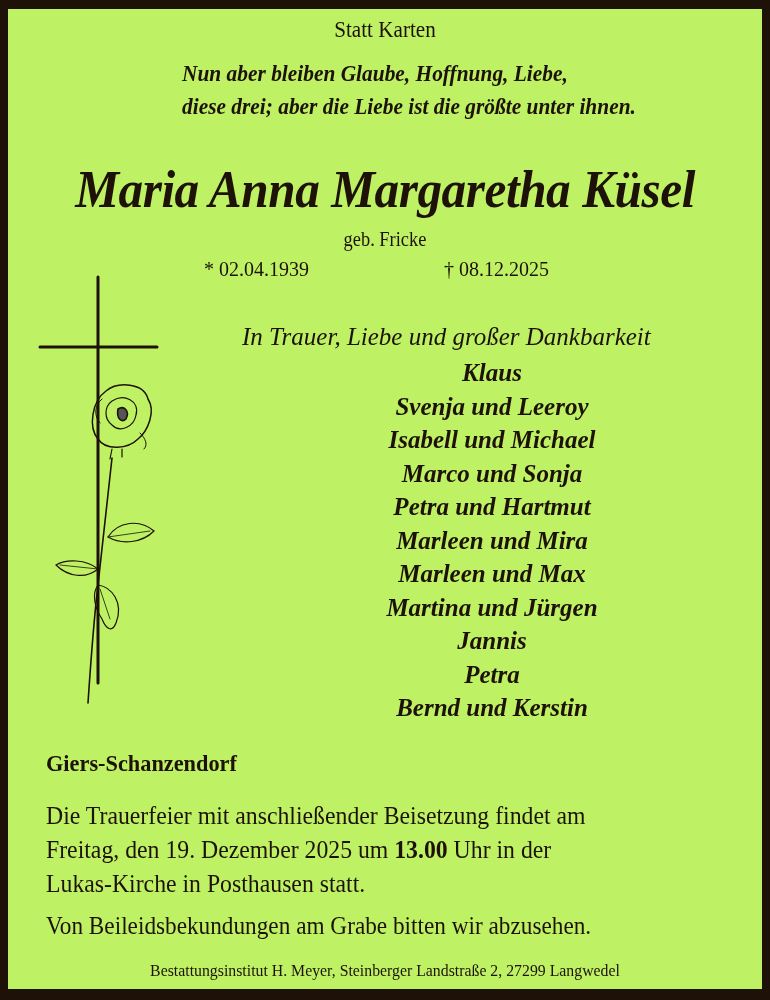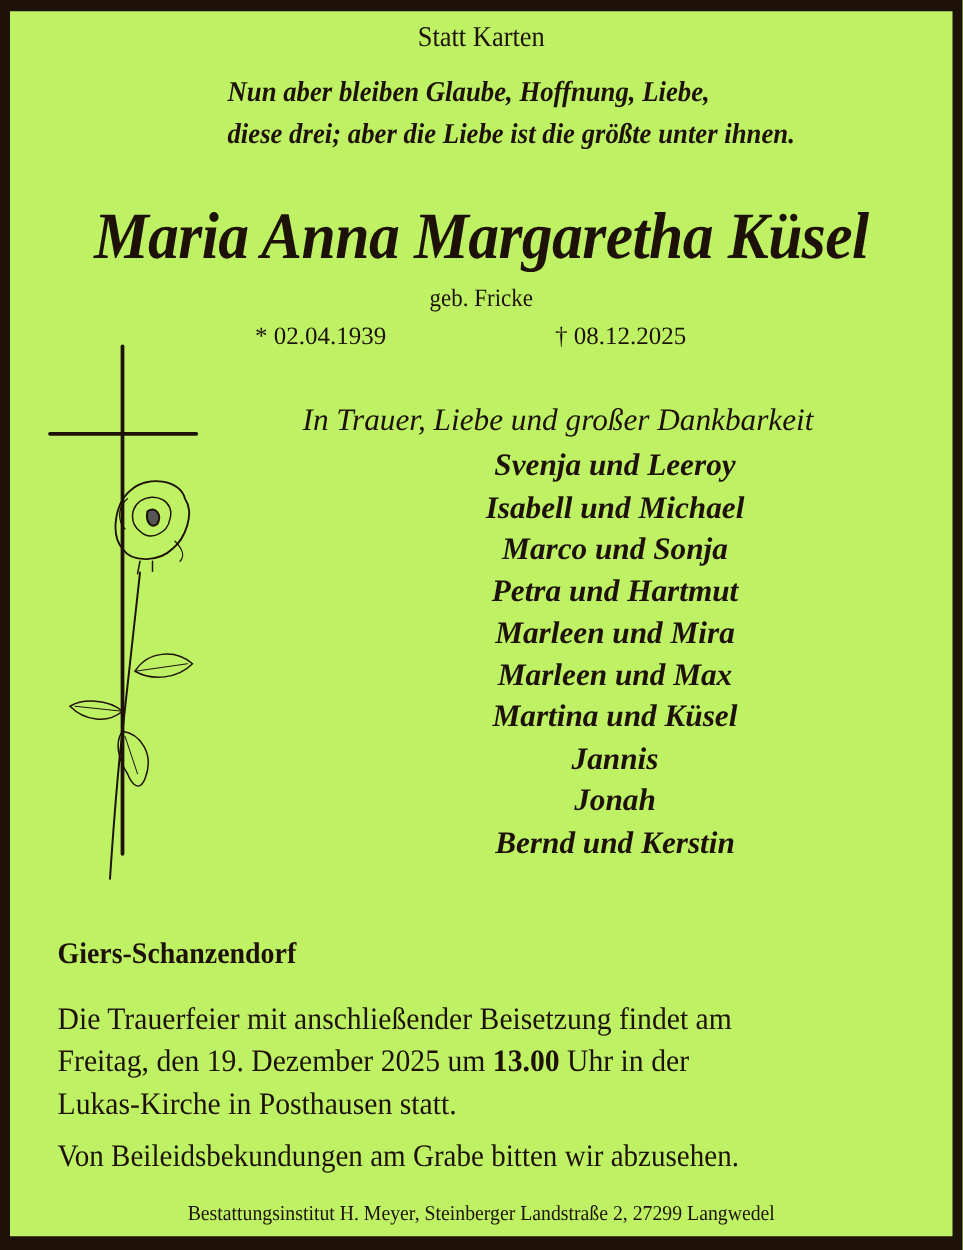"Klaus" div { html: none -> <div>Klaus</div> }
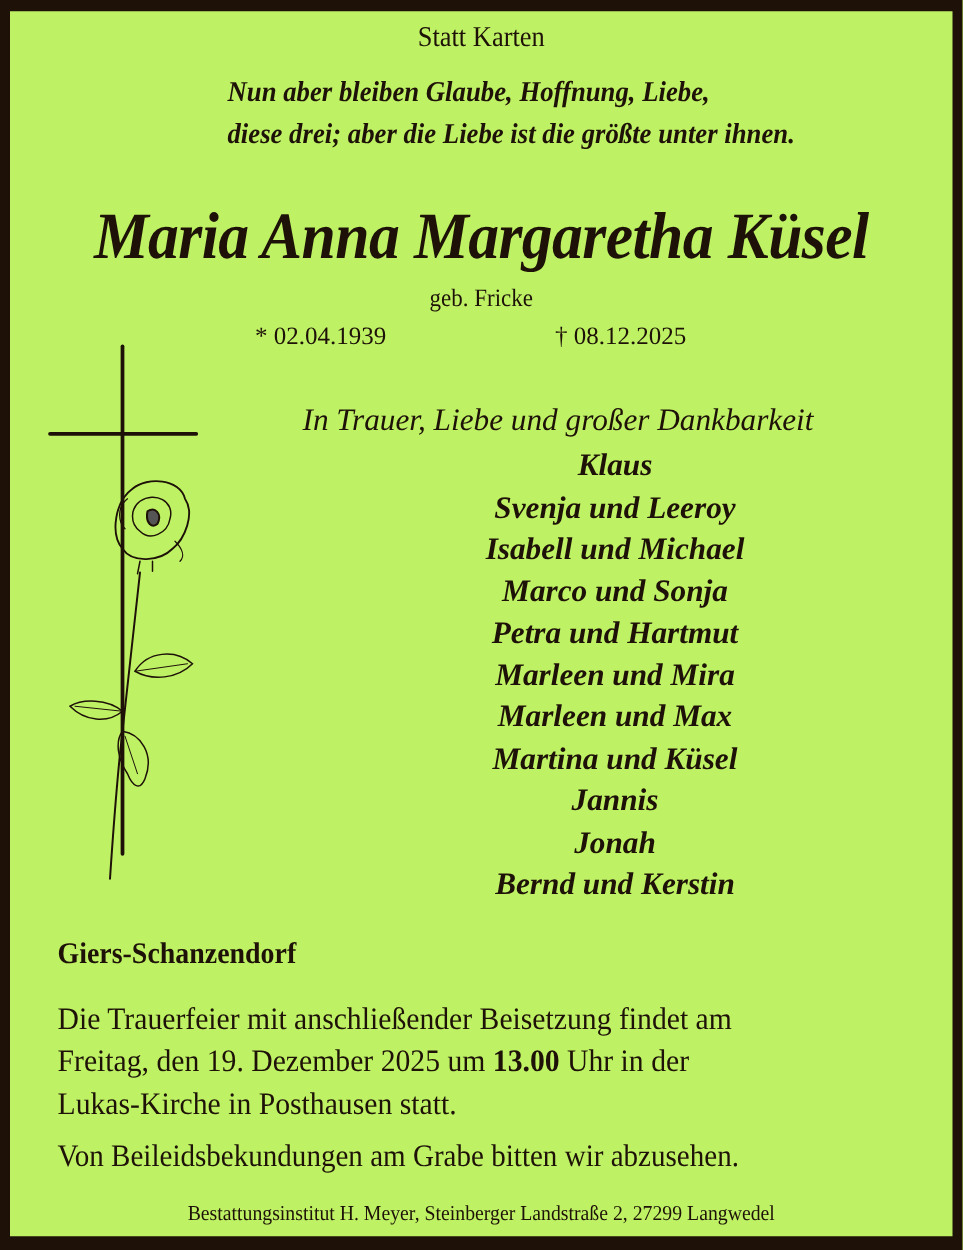"Martina und Küsel" div { text: Küsel -> Jürgen }
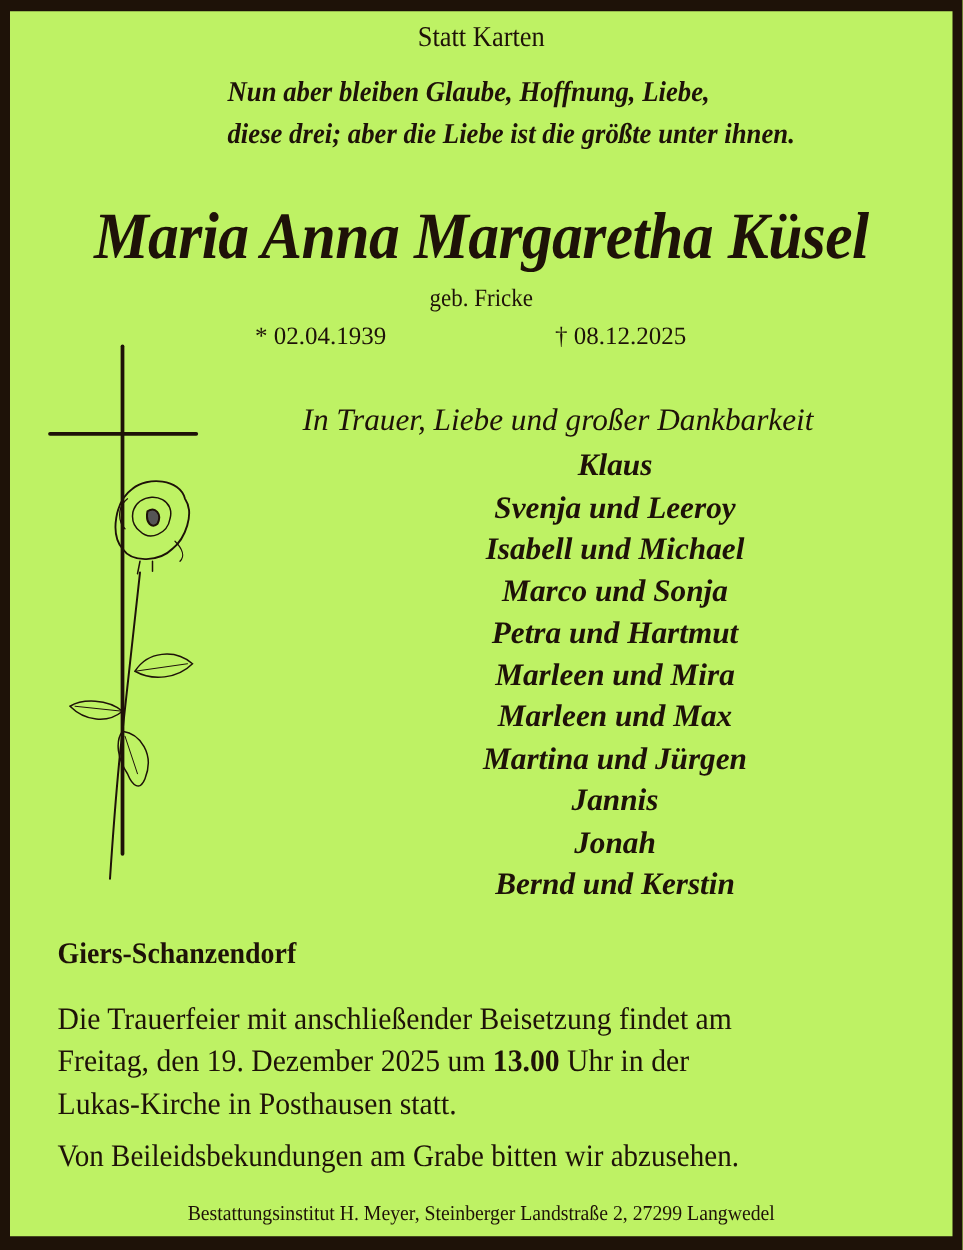"Jonah" div { text: Jonah -> Petra }
